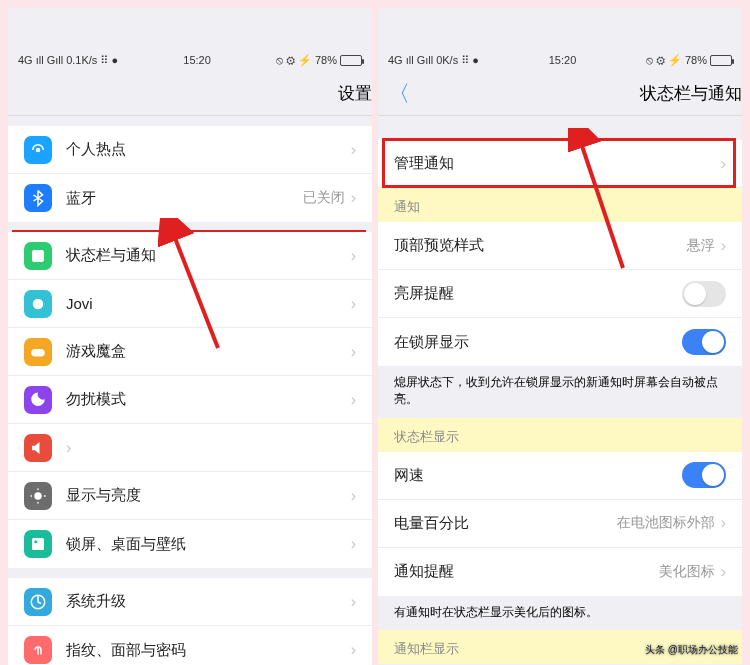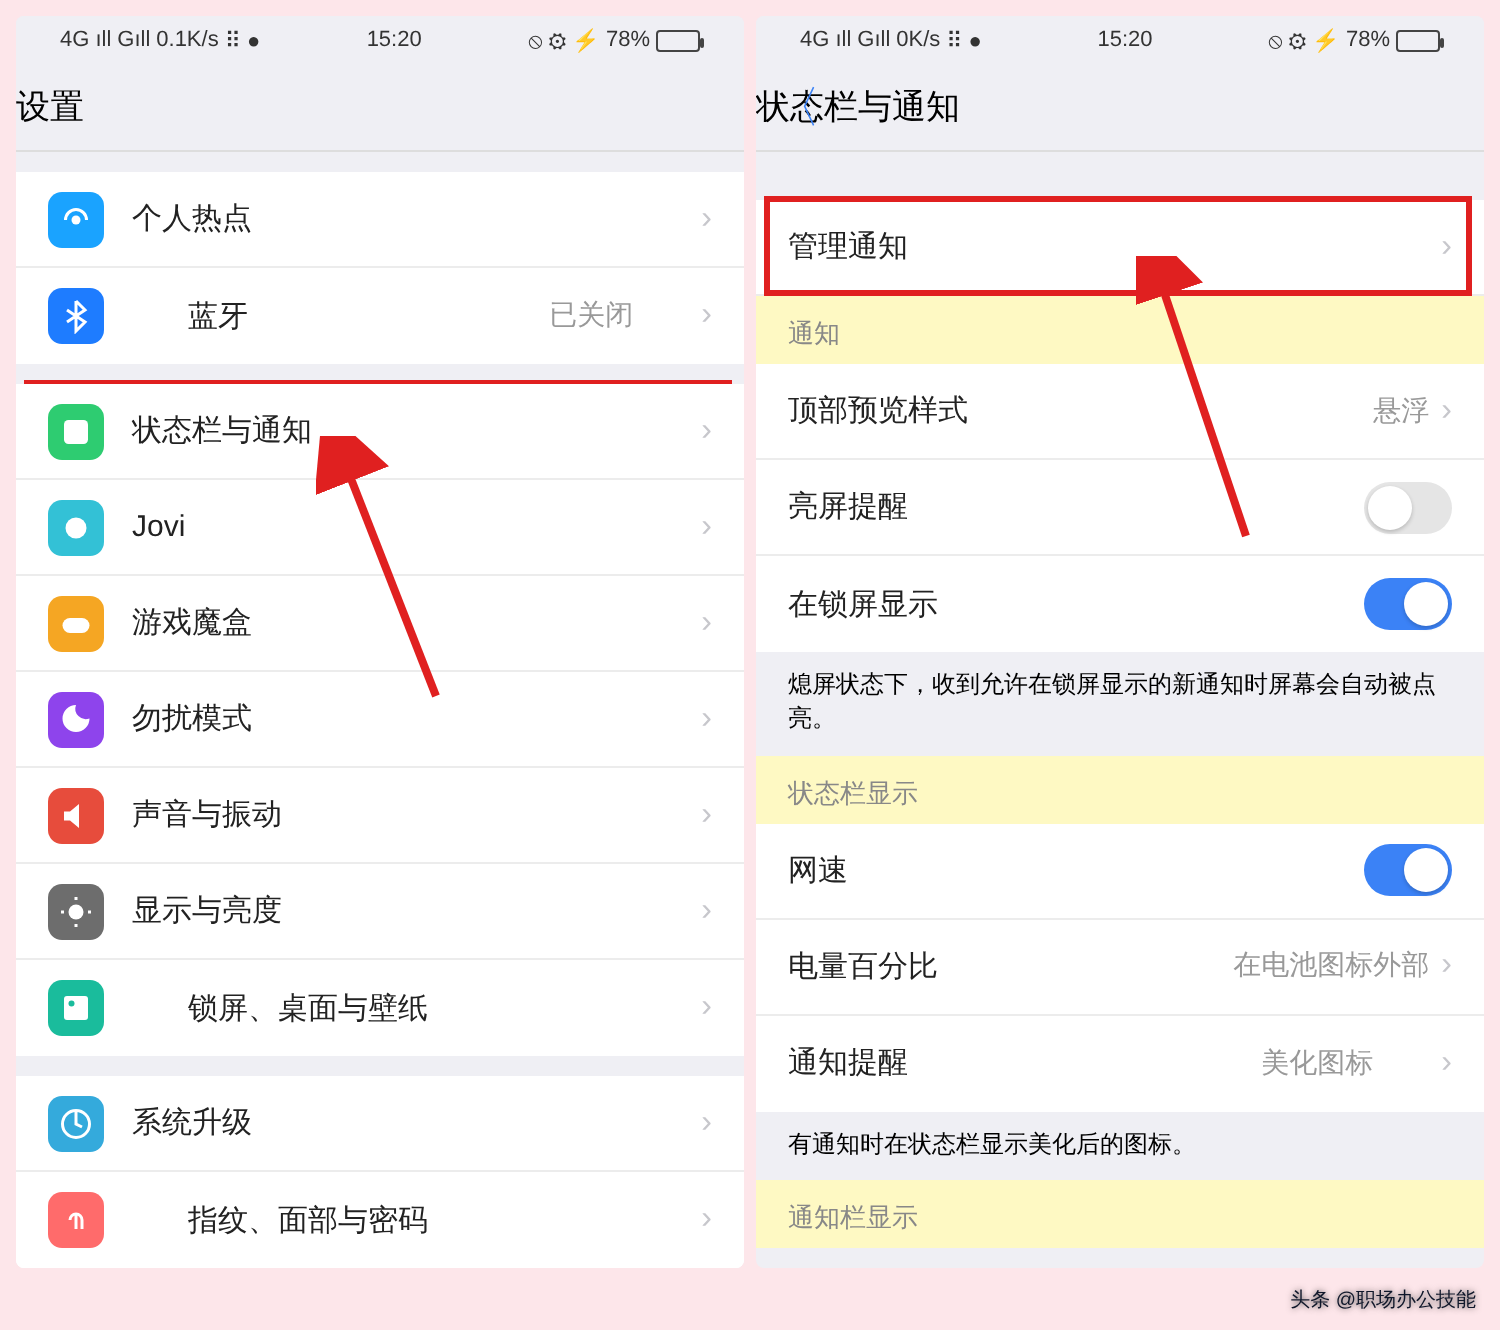"4G" .status-bar { margin-top: none -> 40px; padding: 0 22px -> 0 10px }
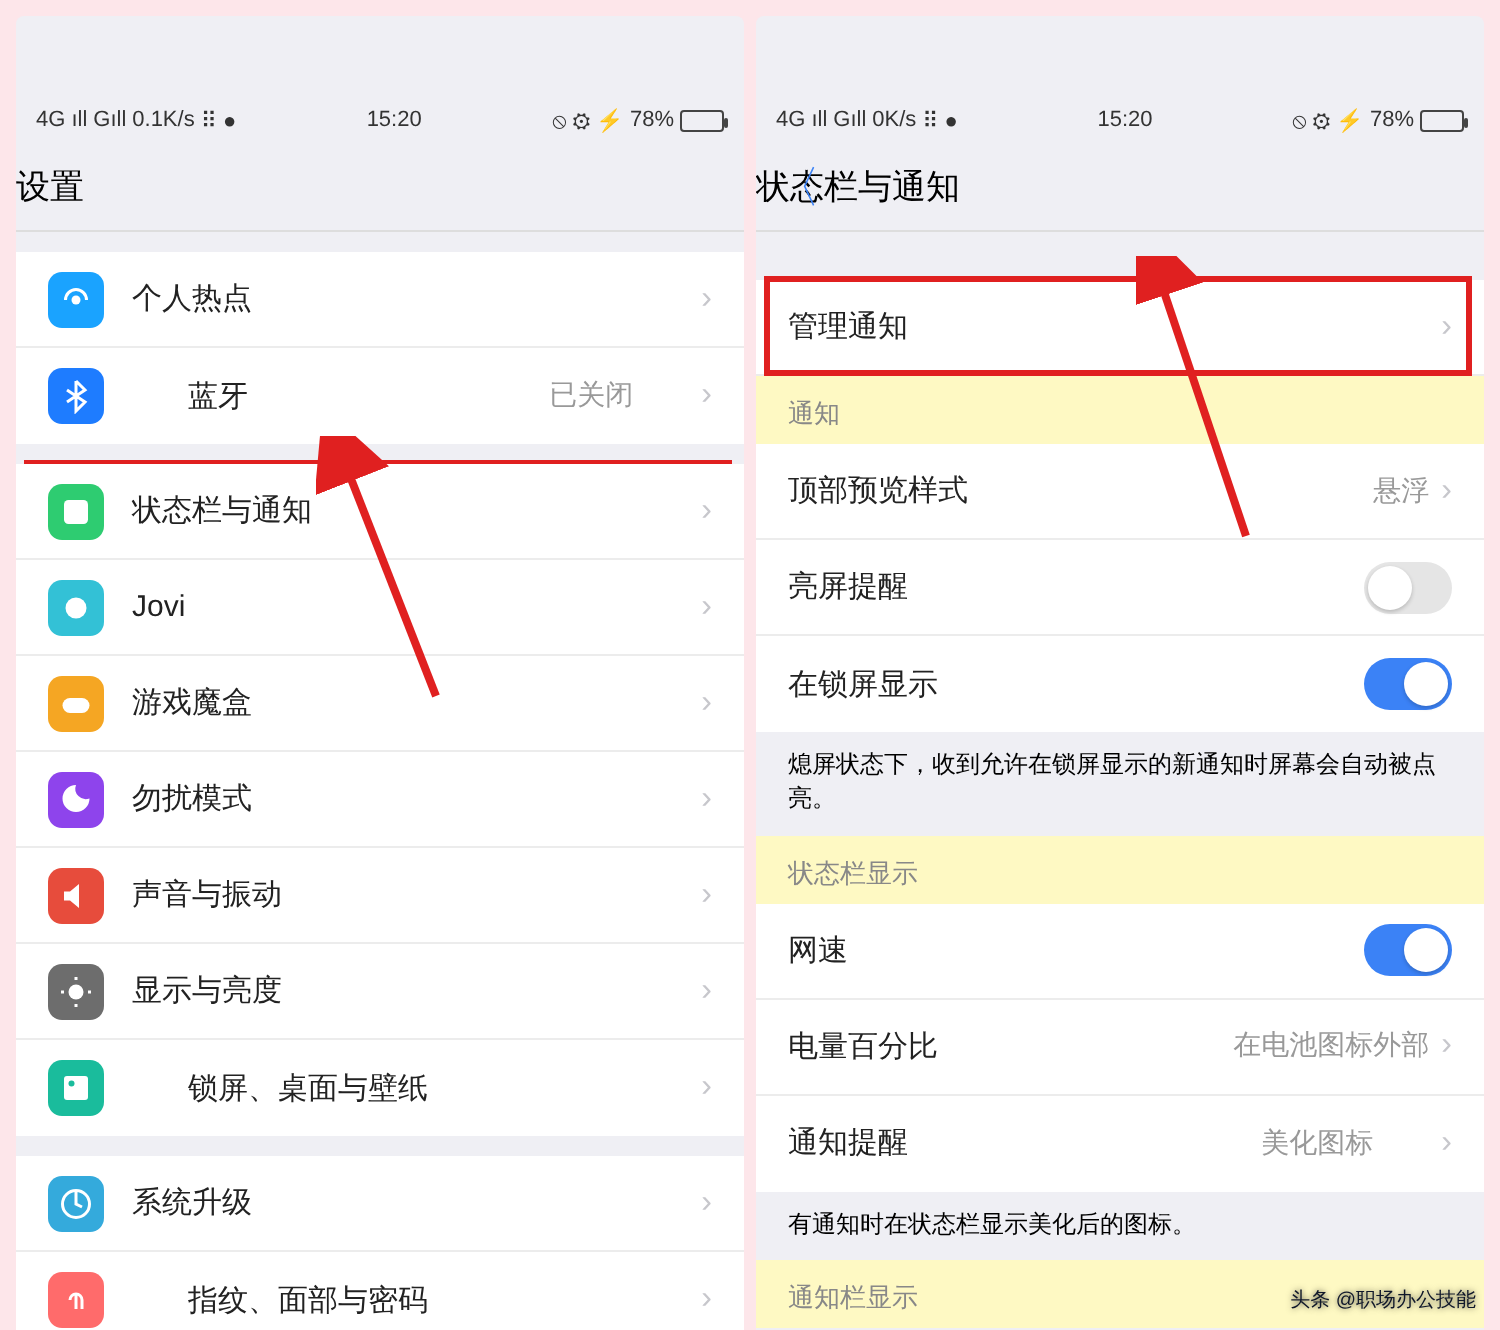"设置" .header { justify-content: flex-start -> flex-end }
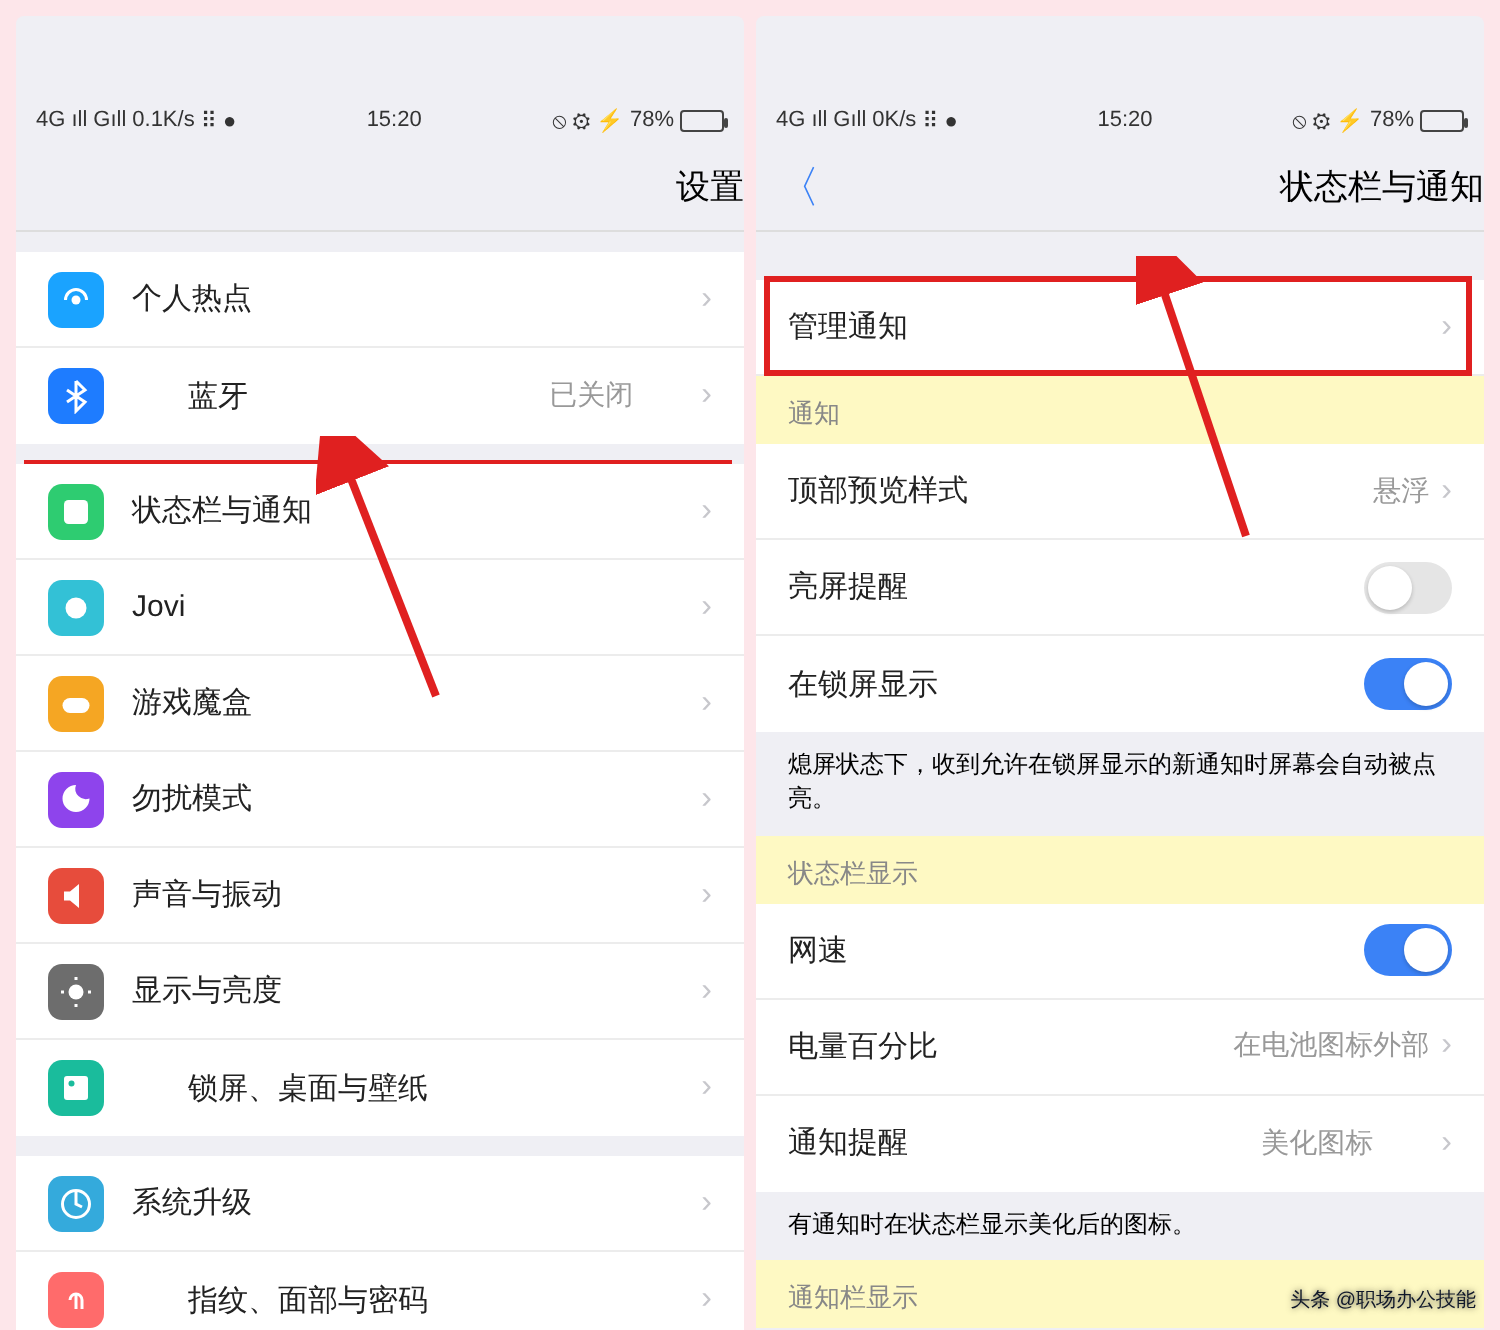"蓝牙" .row:last-child { gap: 28px -> none }
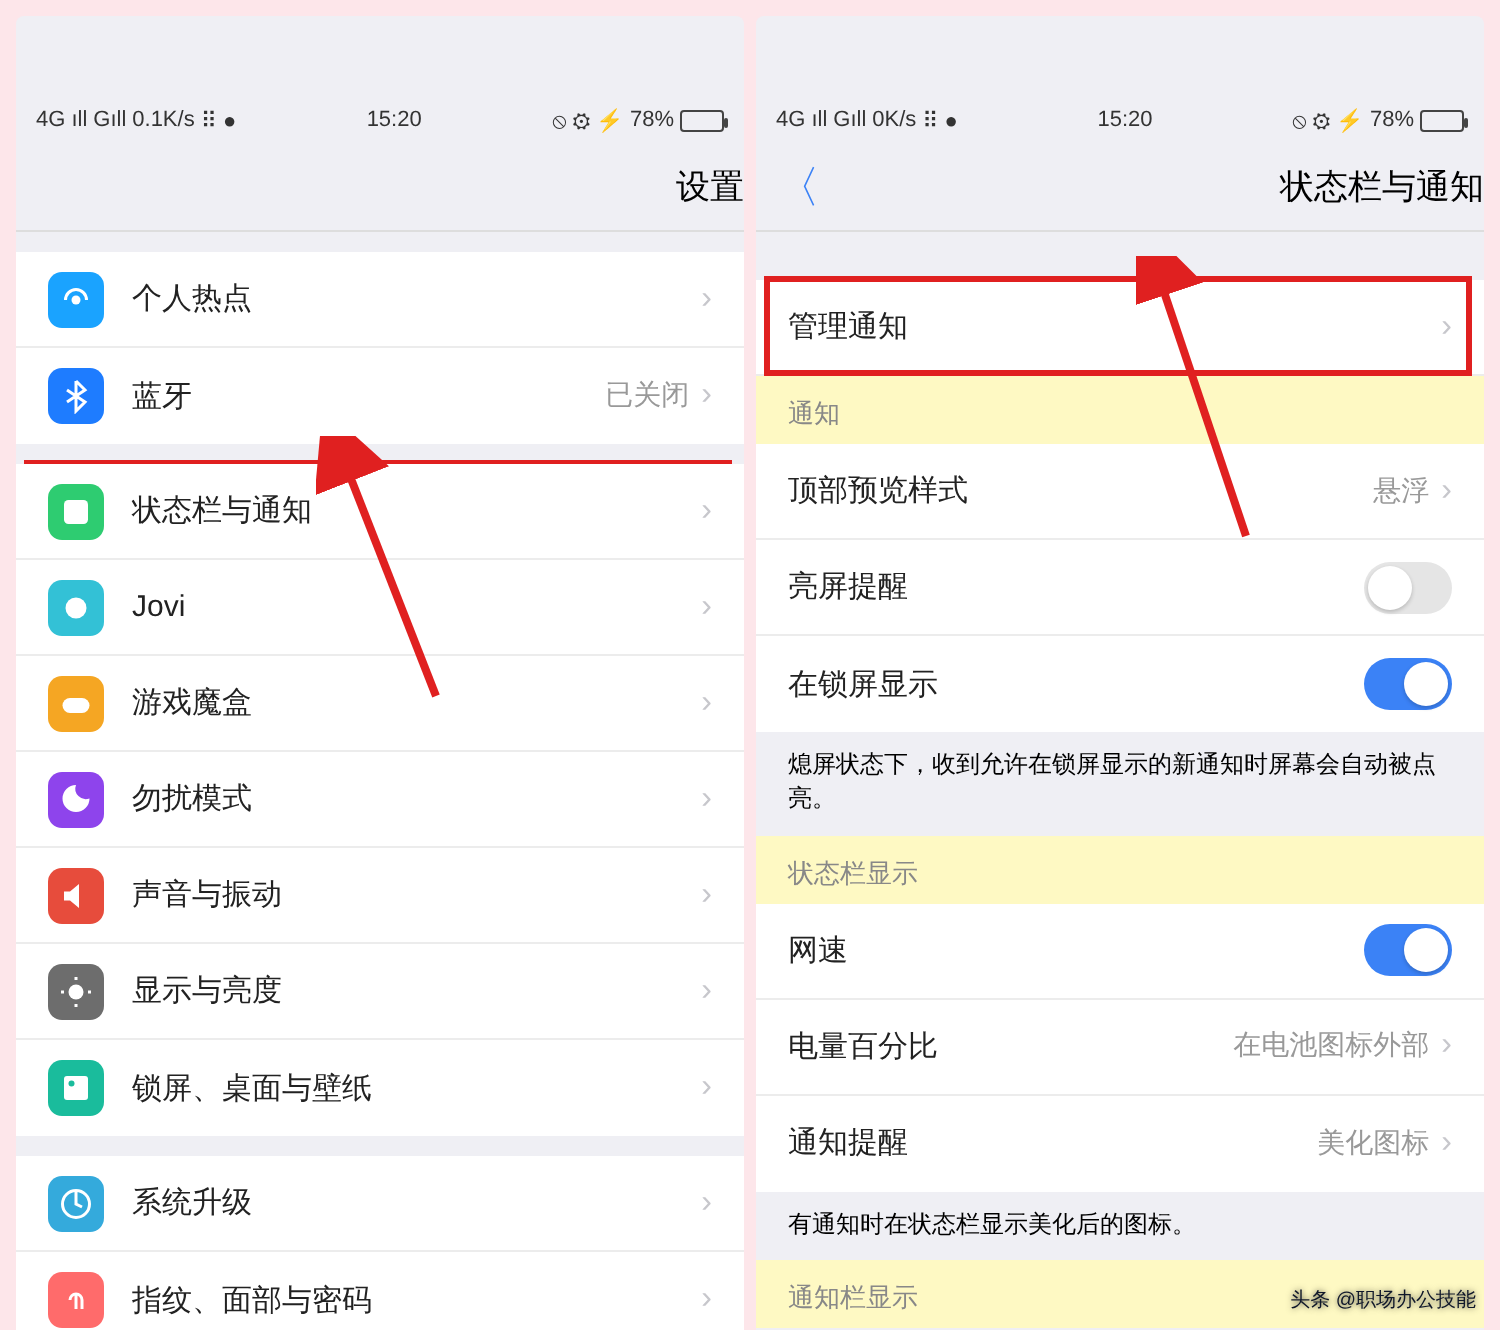"声音与振动" span.label { html: <span>声音与振动</span> -> none }
